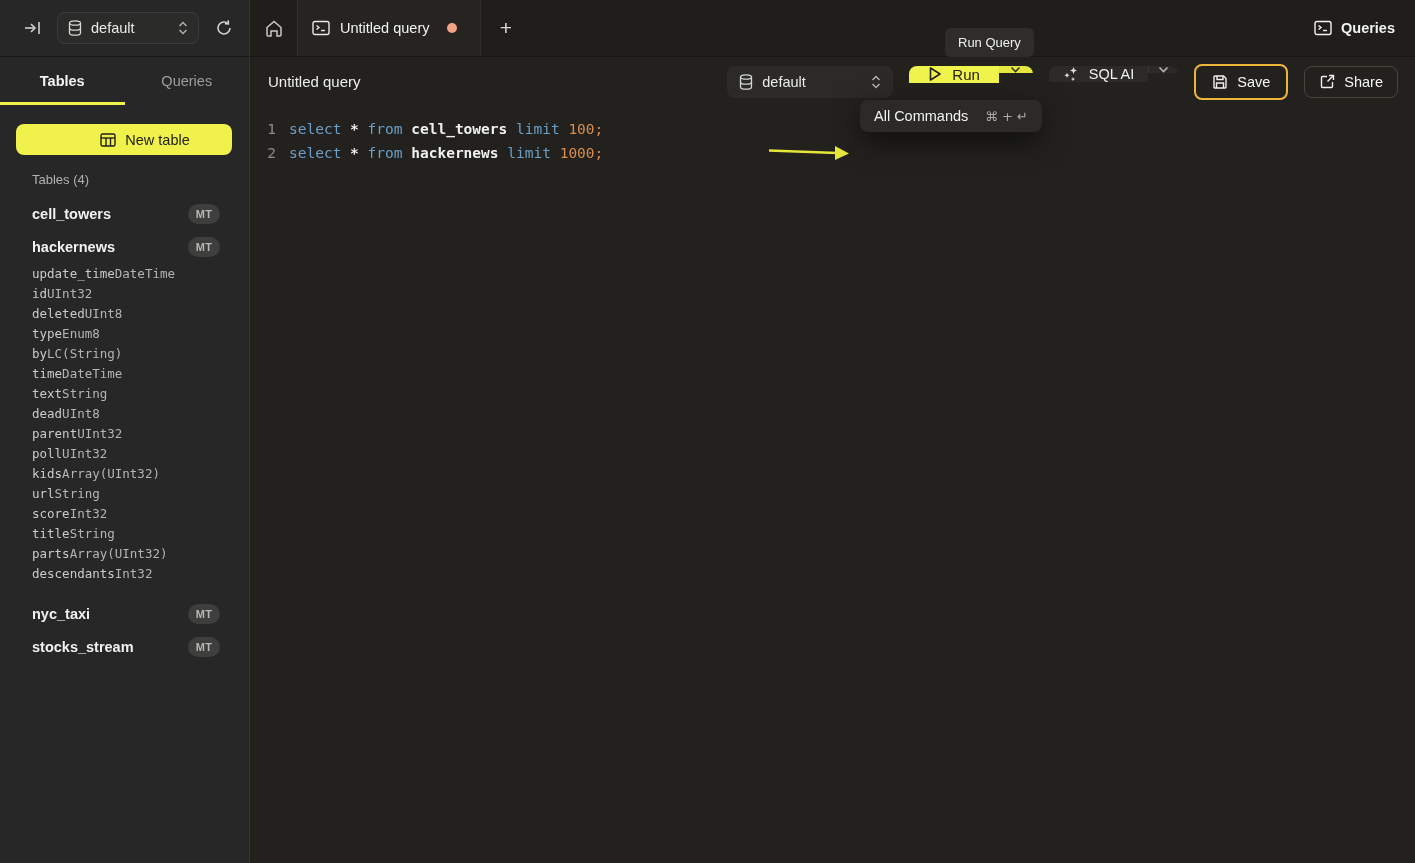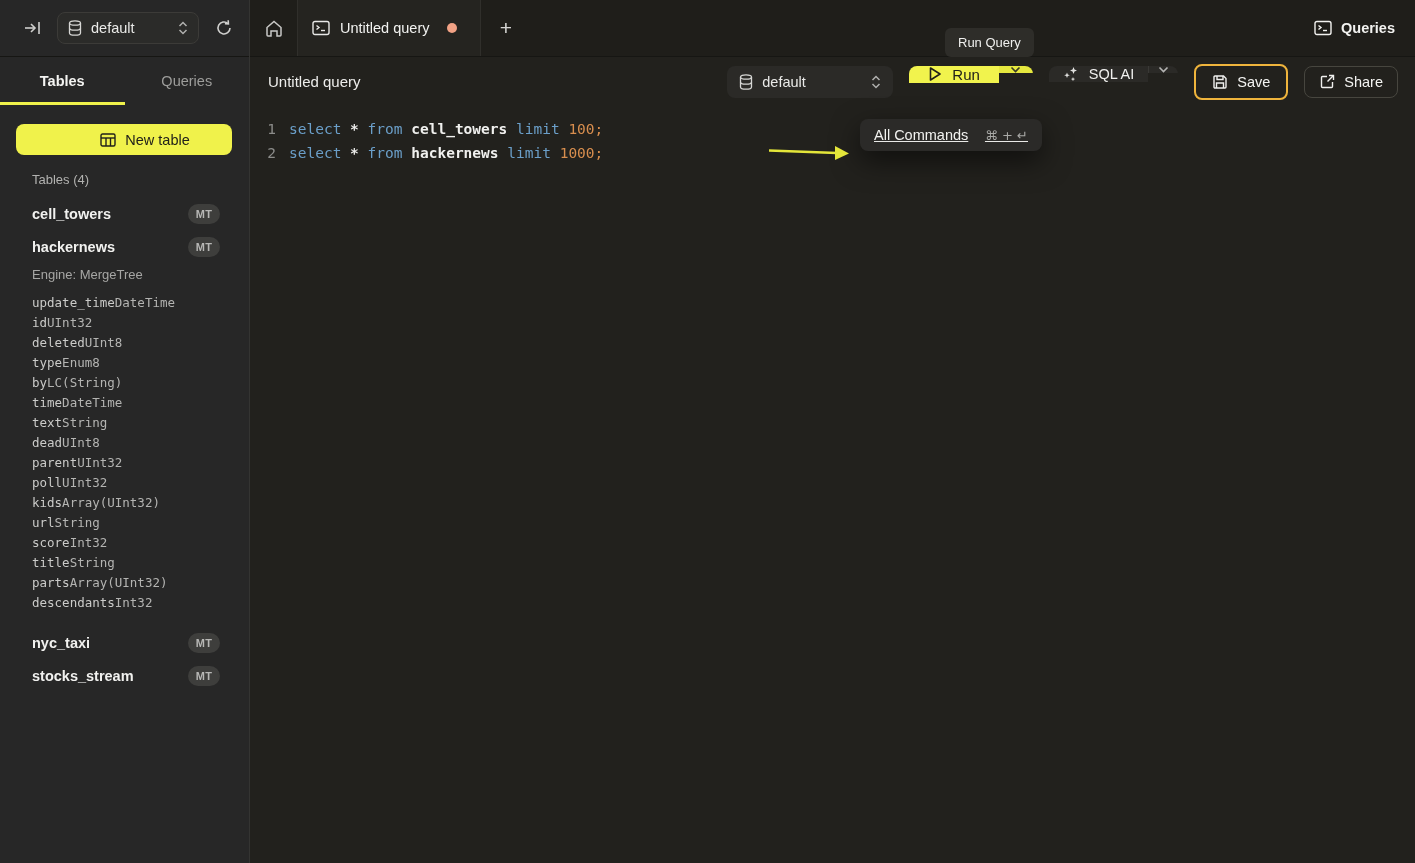"All Commands" .run-menu { text-decoration: underline -> none; top: 119px -> 100px }
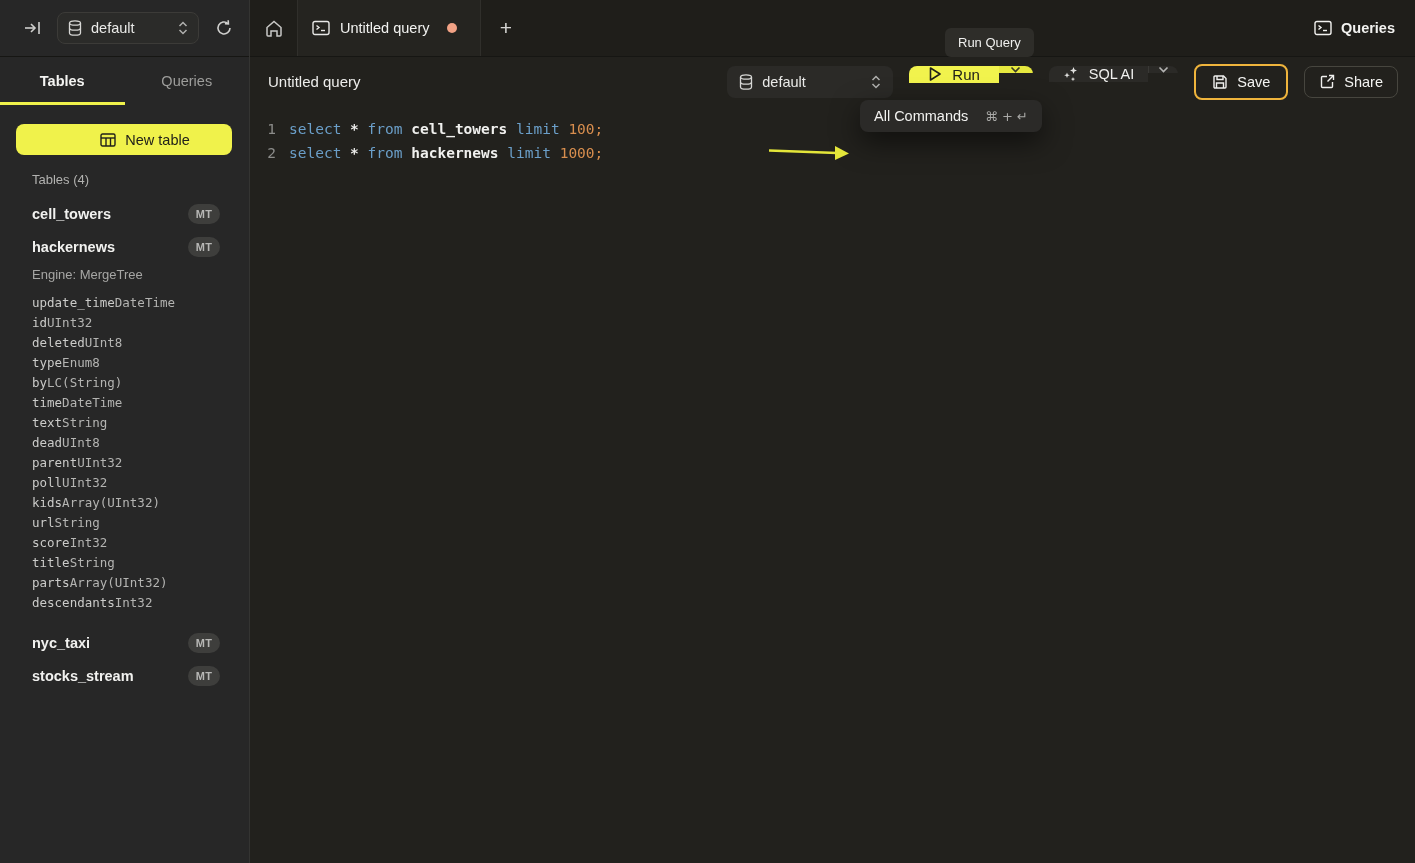"Engine: MergeTree" div.engine-line { html: <div>Engine: MergeTree</div> -> none }
